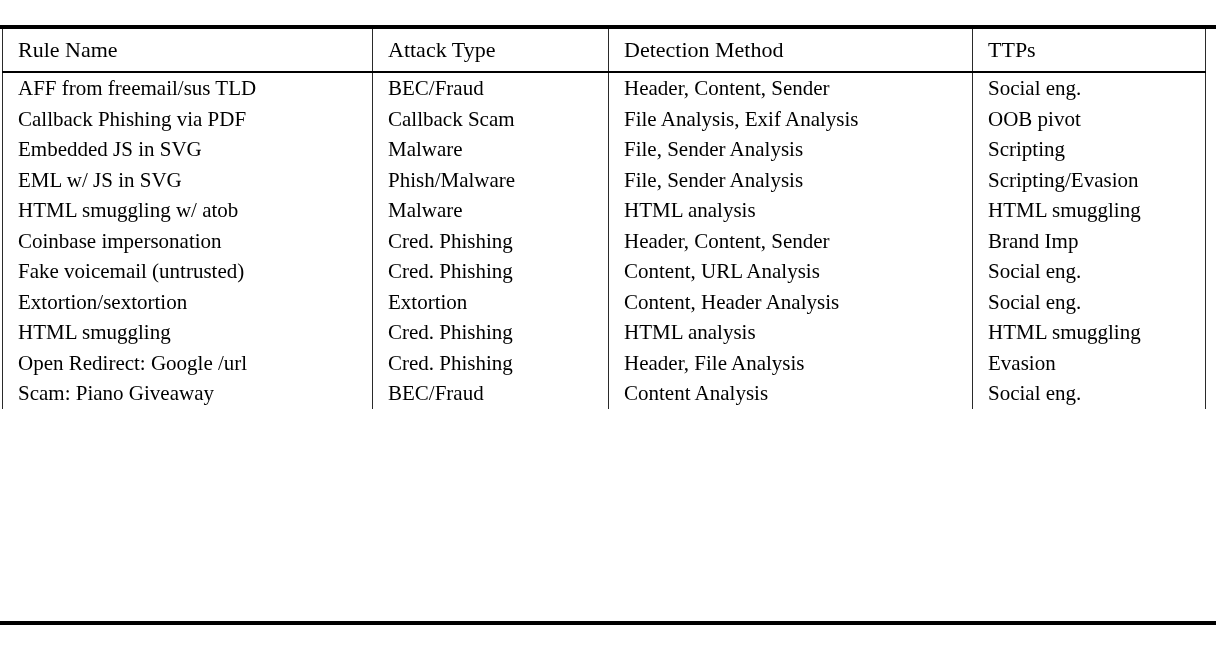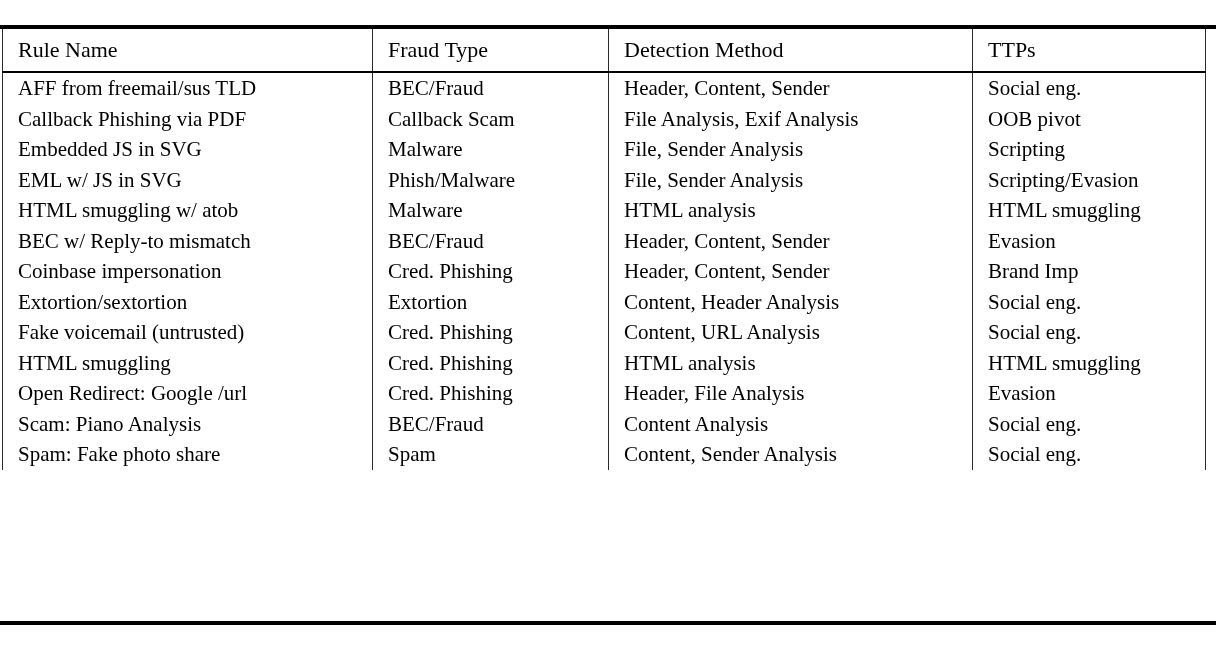"Fraud Type" th { text: Fraud -> Attack }
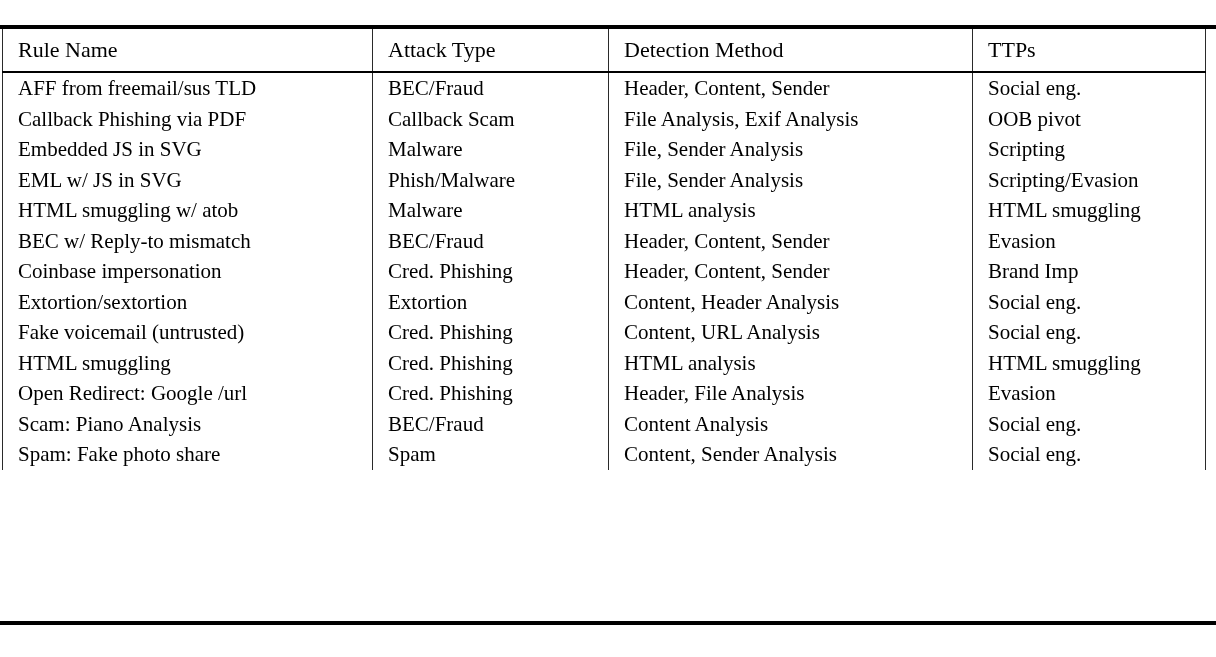"BEC w/ Reply-to mismatch" tr { html: <tr> <td>BEC w/ Reply-to mismatch</td> <td>BEC/Fraud</td> <td>Header, Content, Sender</td> <td>Evasion</td> </tr> -> none }
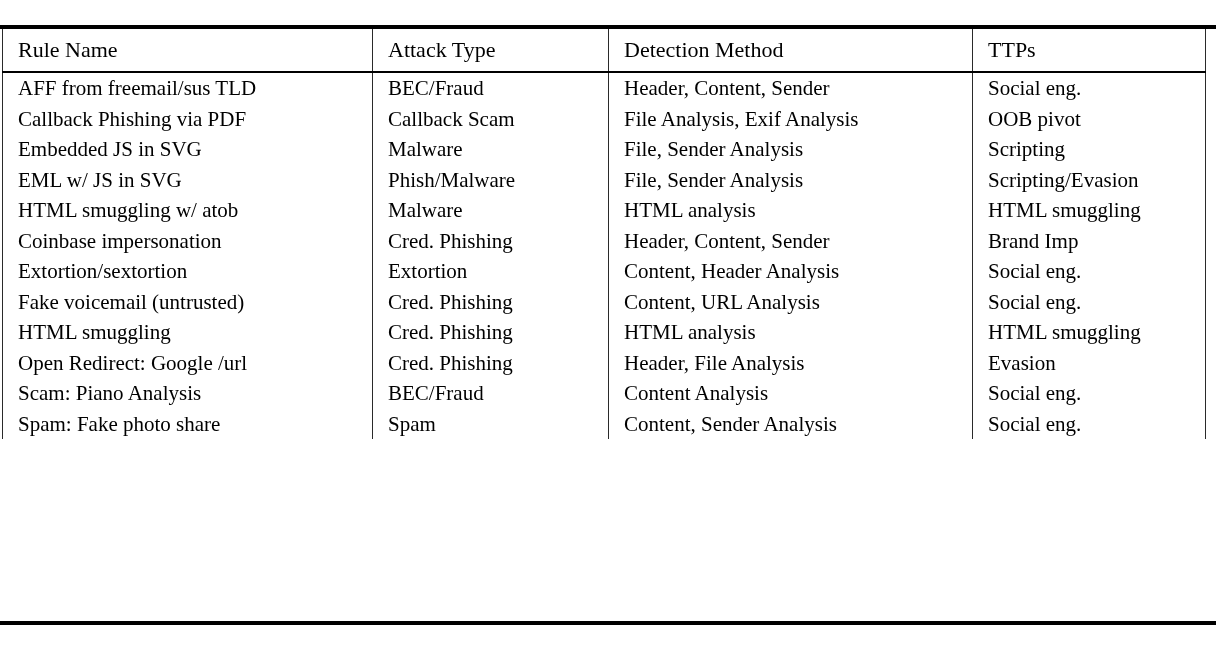"Extortion/sextortion" tr { order: before "Fake voicemail (untrusted)" -> after "Fake voicemail (untrusted)" }
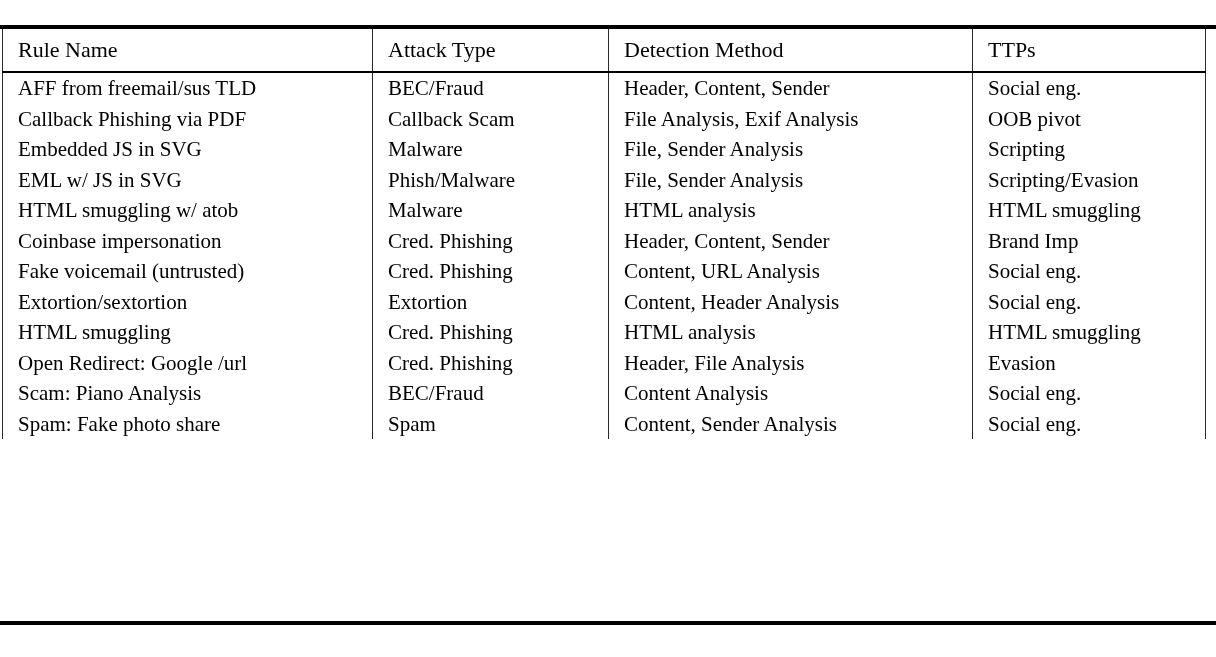"Scam: Piano Analysis" td { text: Analysis -> Giveaway }
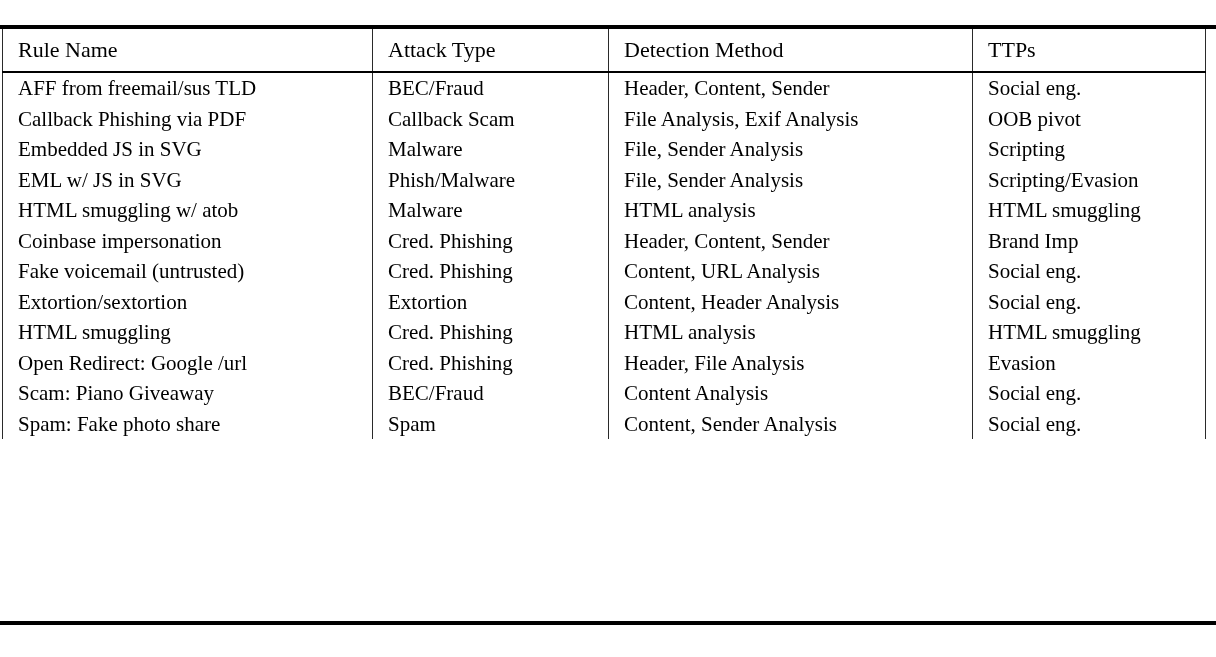"Spam: Fake photo share" tr { html: <tr> <td>Spam: Fake photo share</td> <td>Spam</td> <td>Content, Sender Analysis</td> <td>Social eng.</td> </tr> -> none }
